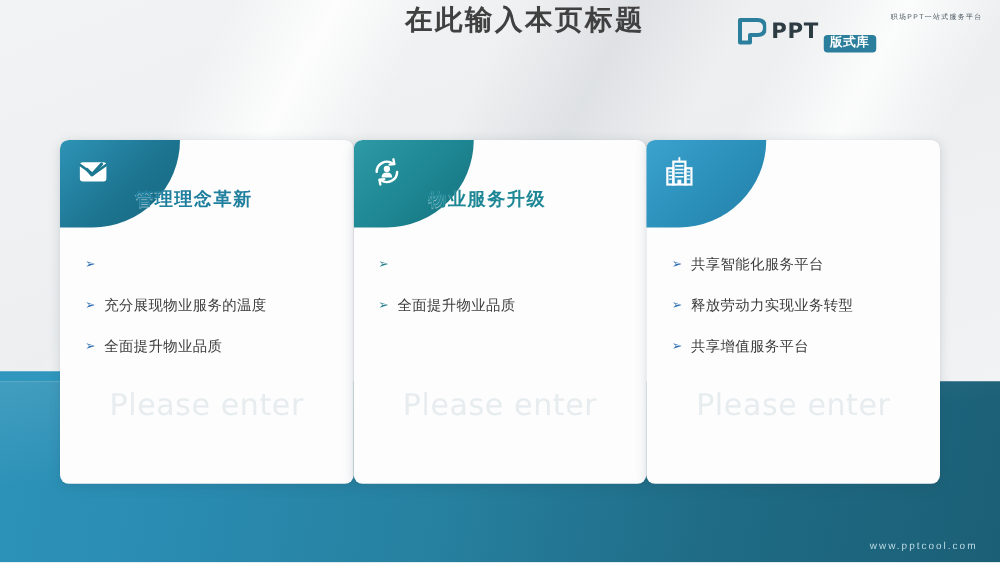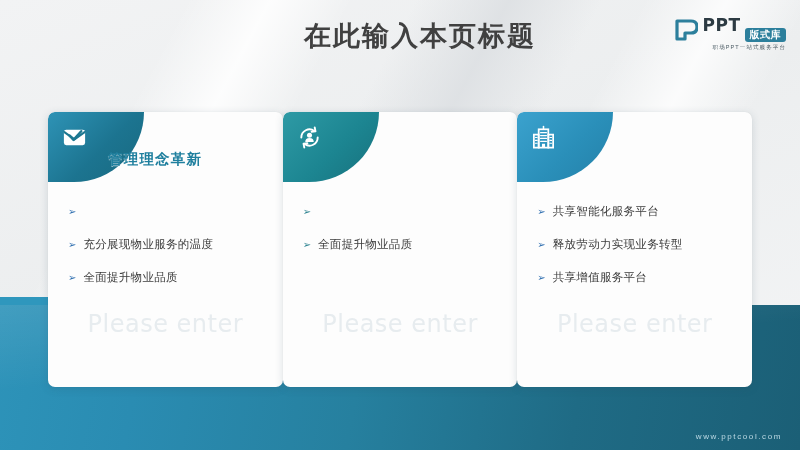"在此输入本页标题" .page-title { font-size: 27px -> 22px; top: 18px -> 1px }
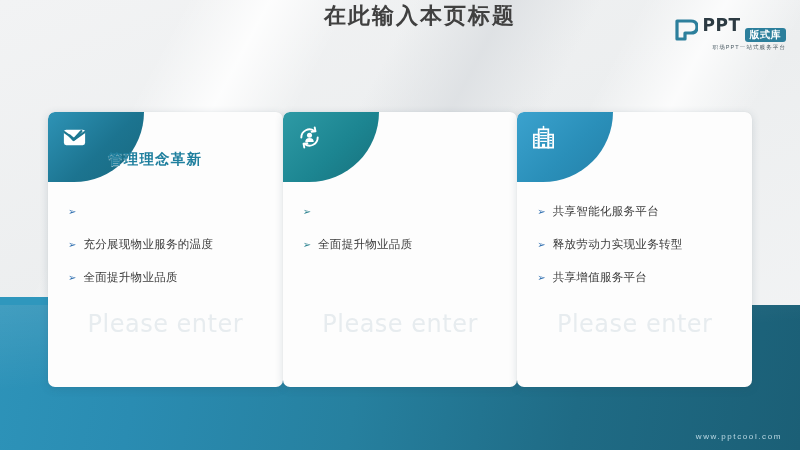"PPT" .logo-textblock { flex-direction: column -> row; gap: none -> 12px }
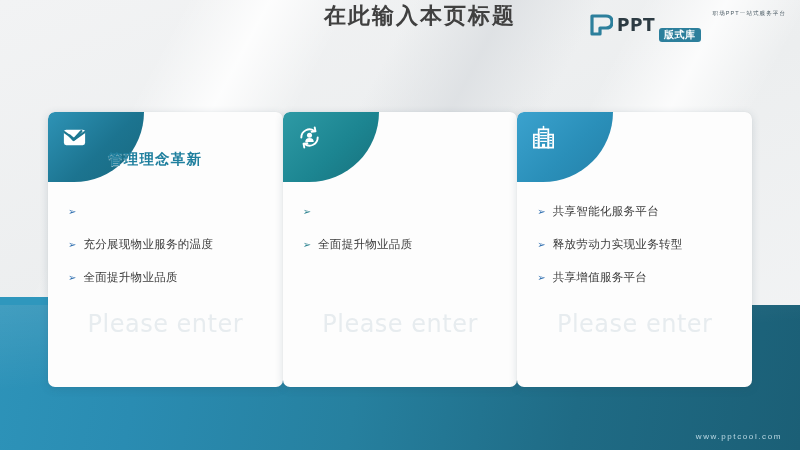"物业服务升级" div.card-title { html: none -> <div>物业服务升级</div> }
